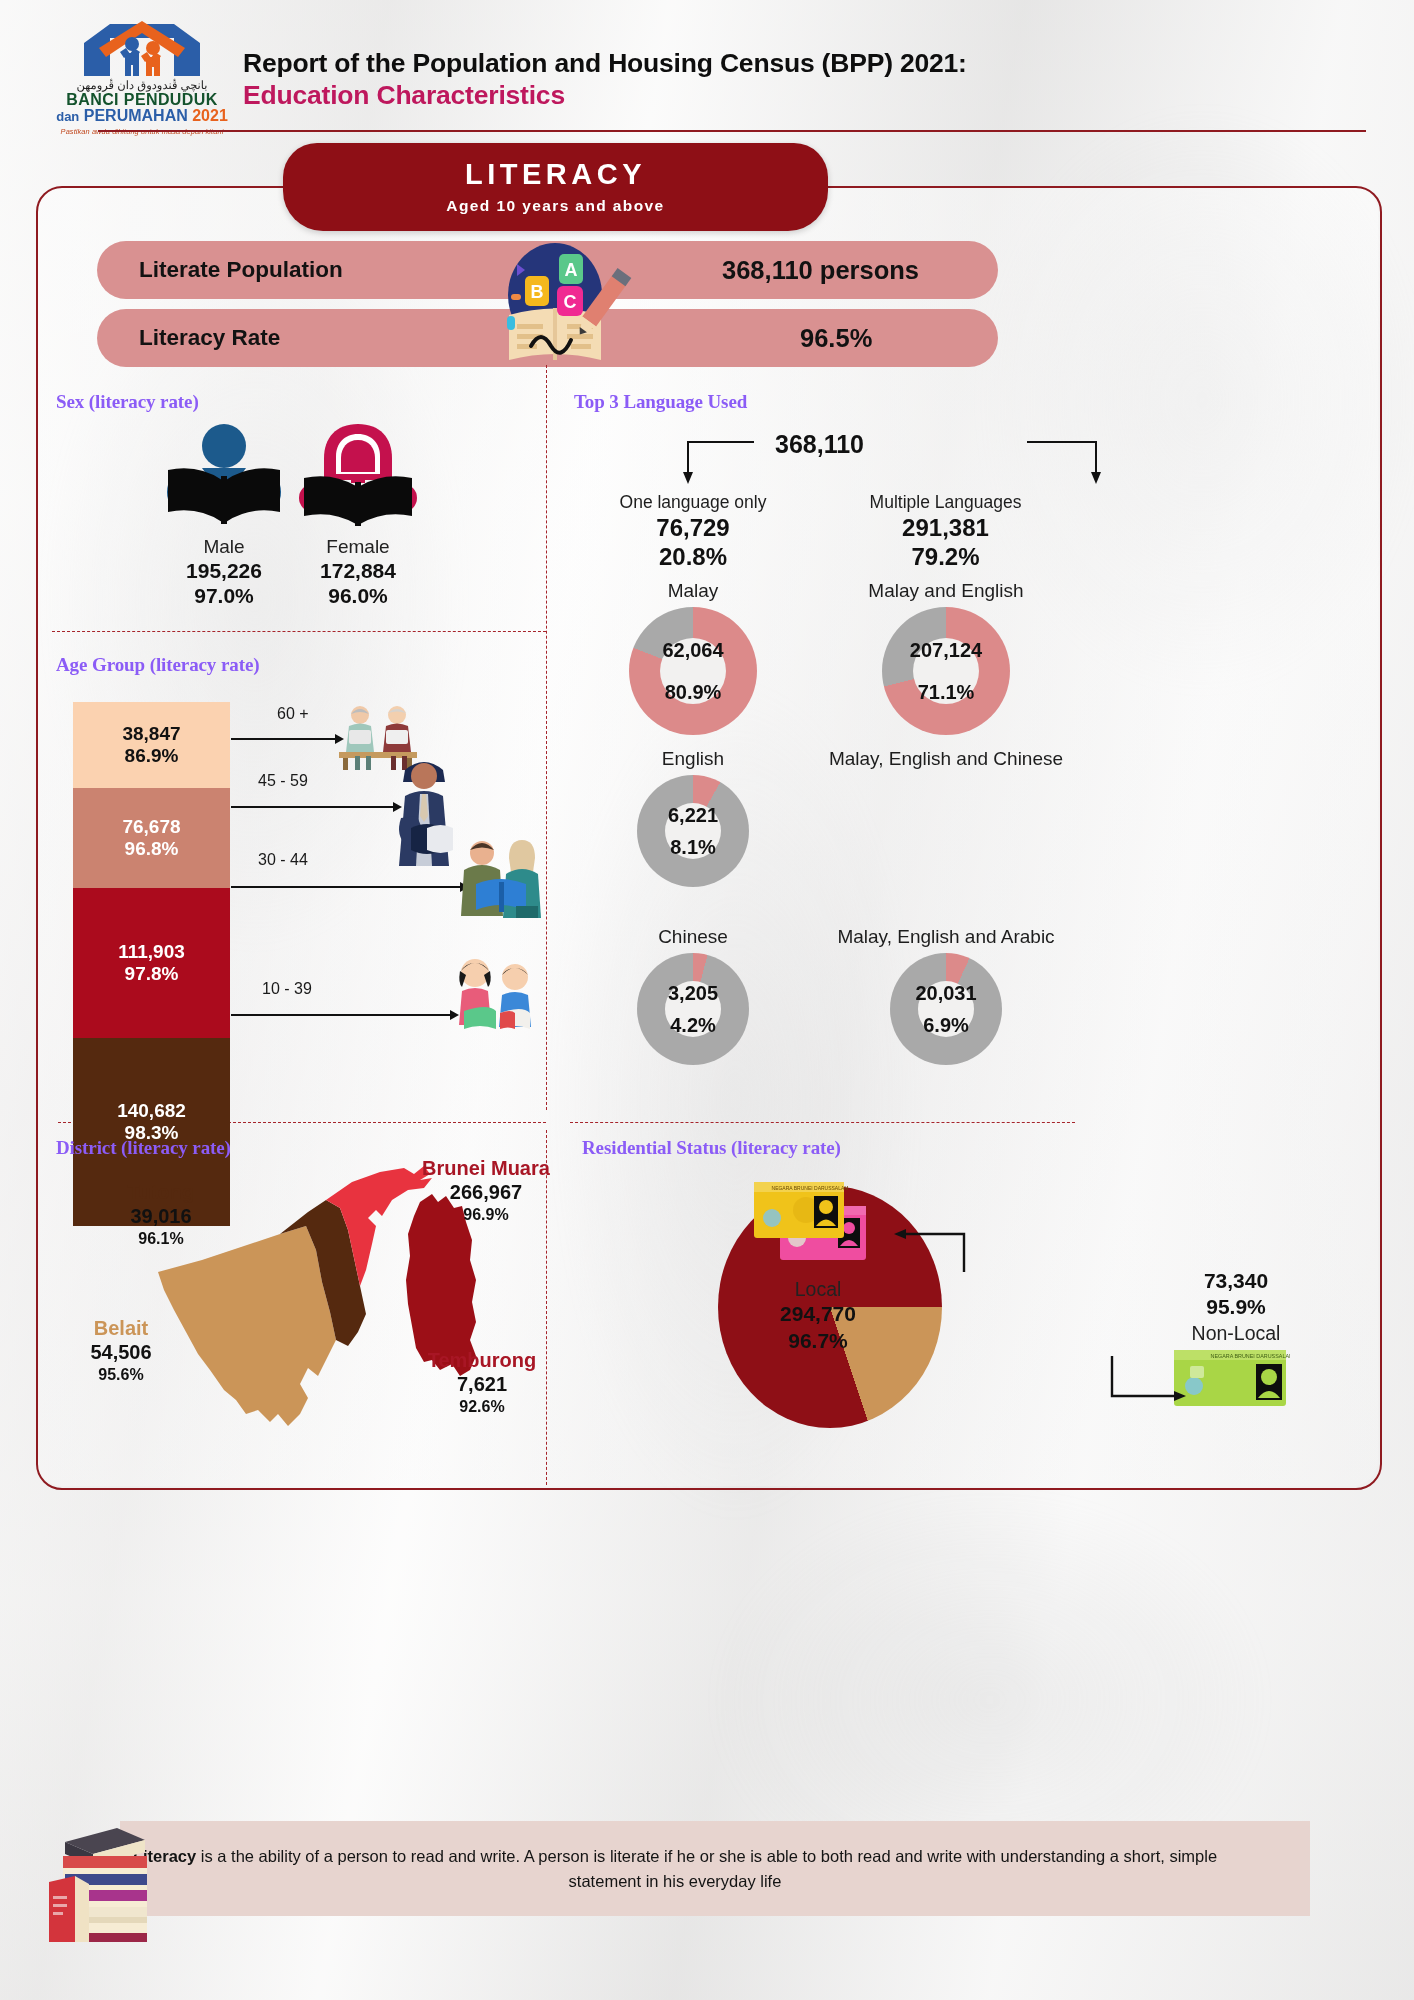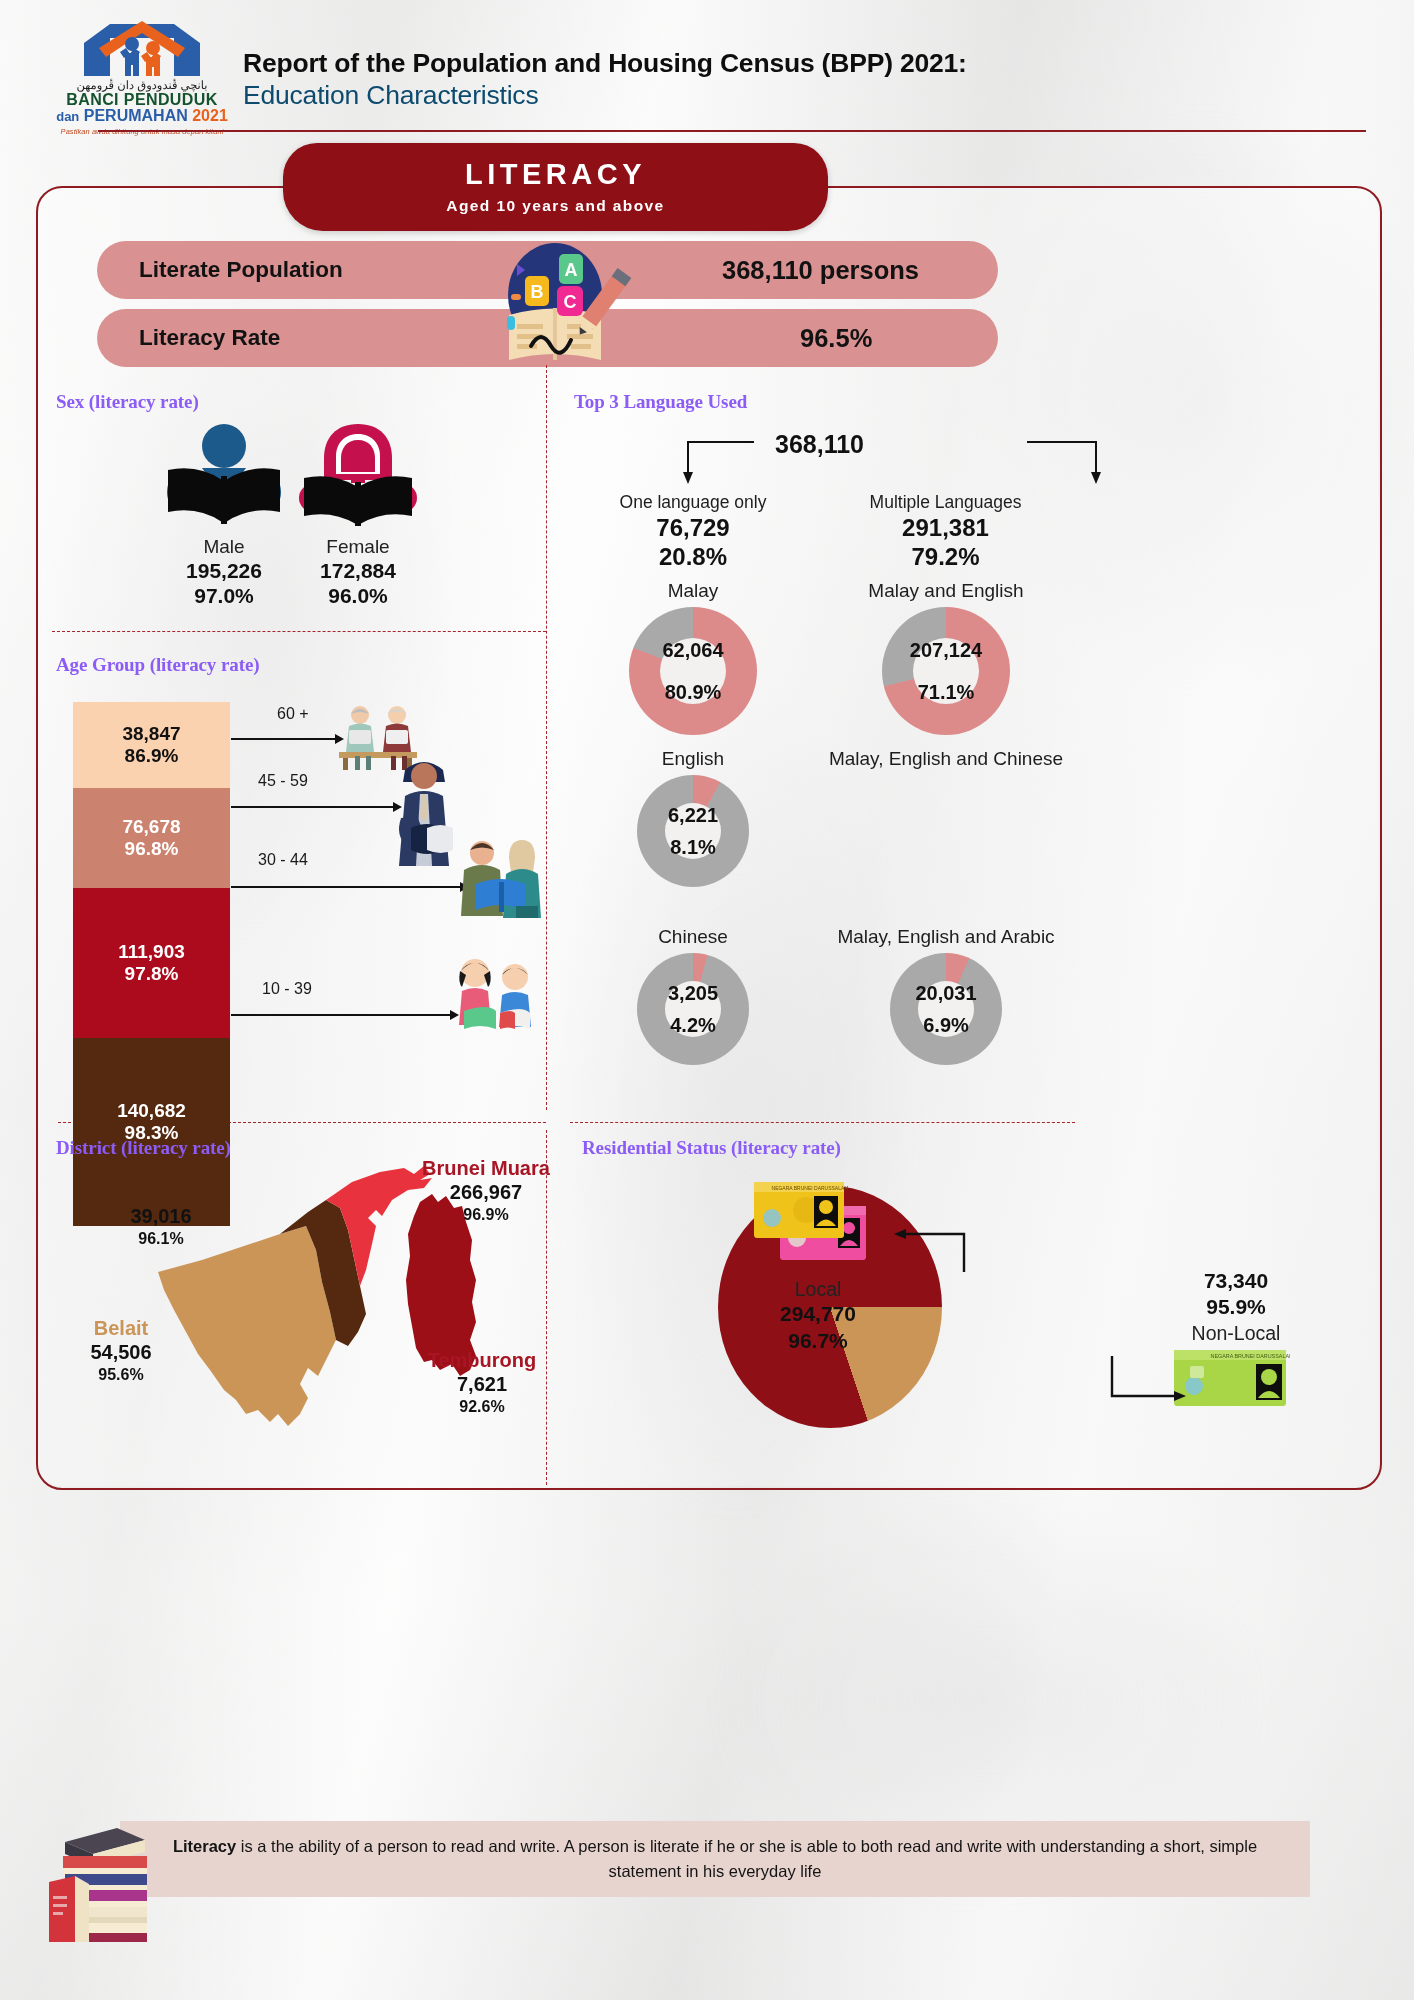"Education Characteristics" .hdr-title .t2 { color: #0c4a6e -> #be185d; font-weight: normal -> bold }
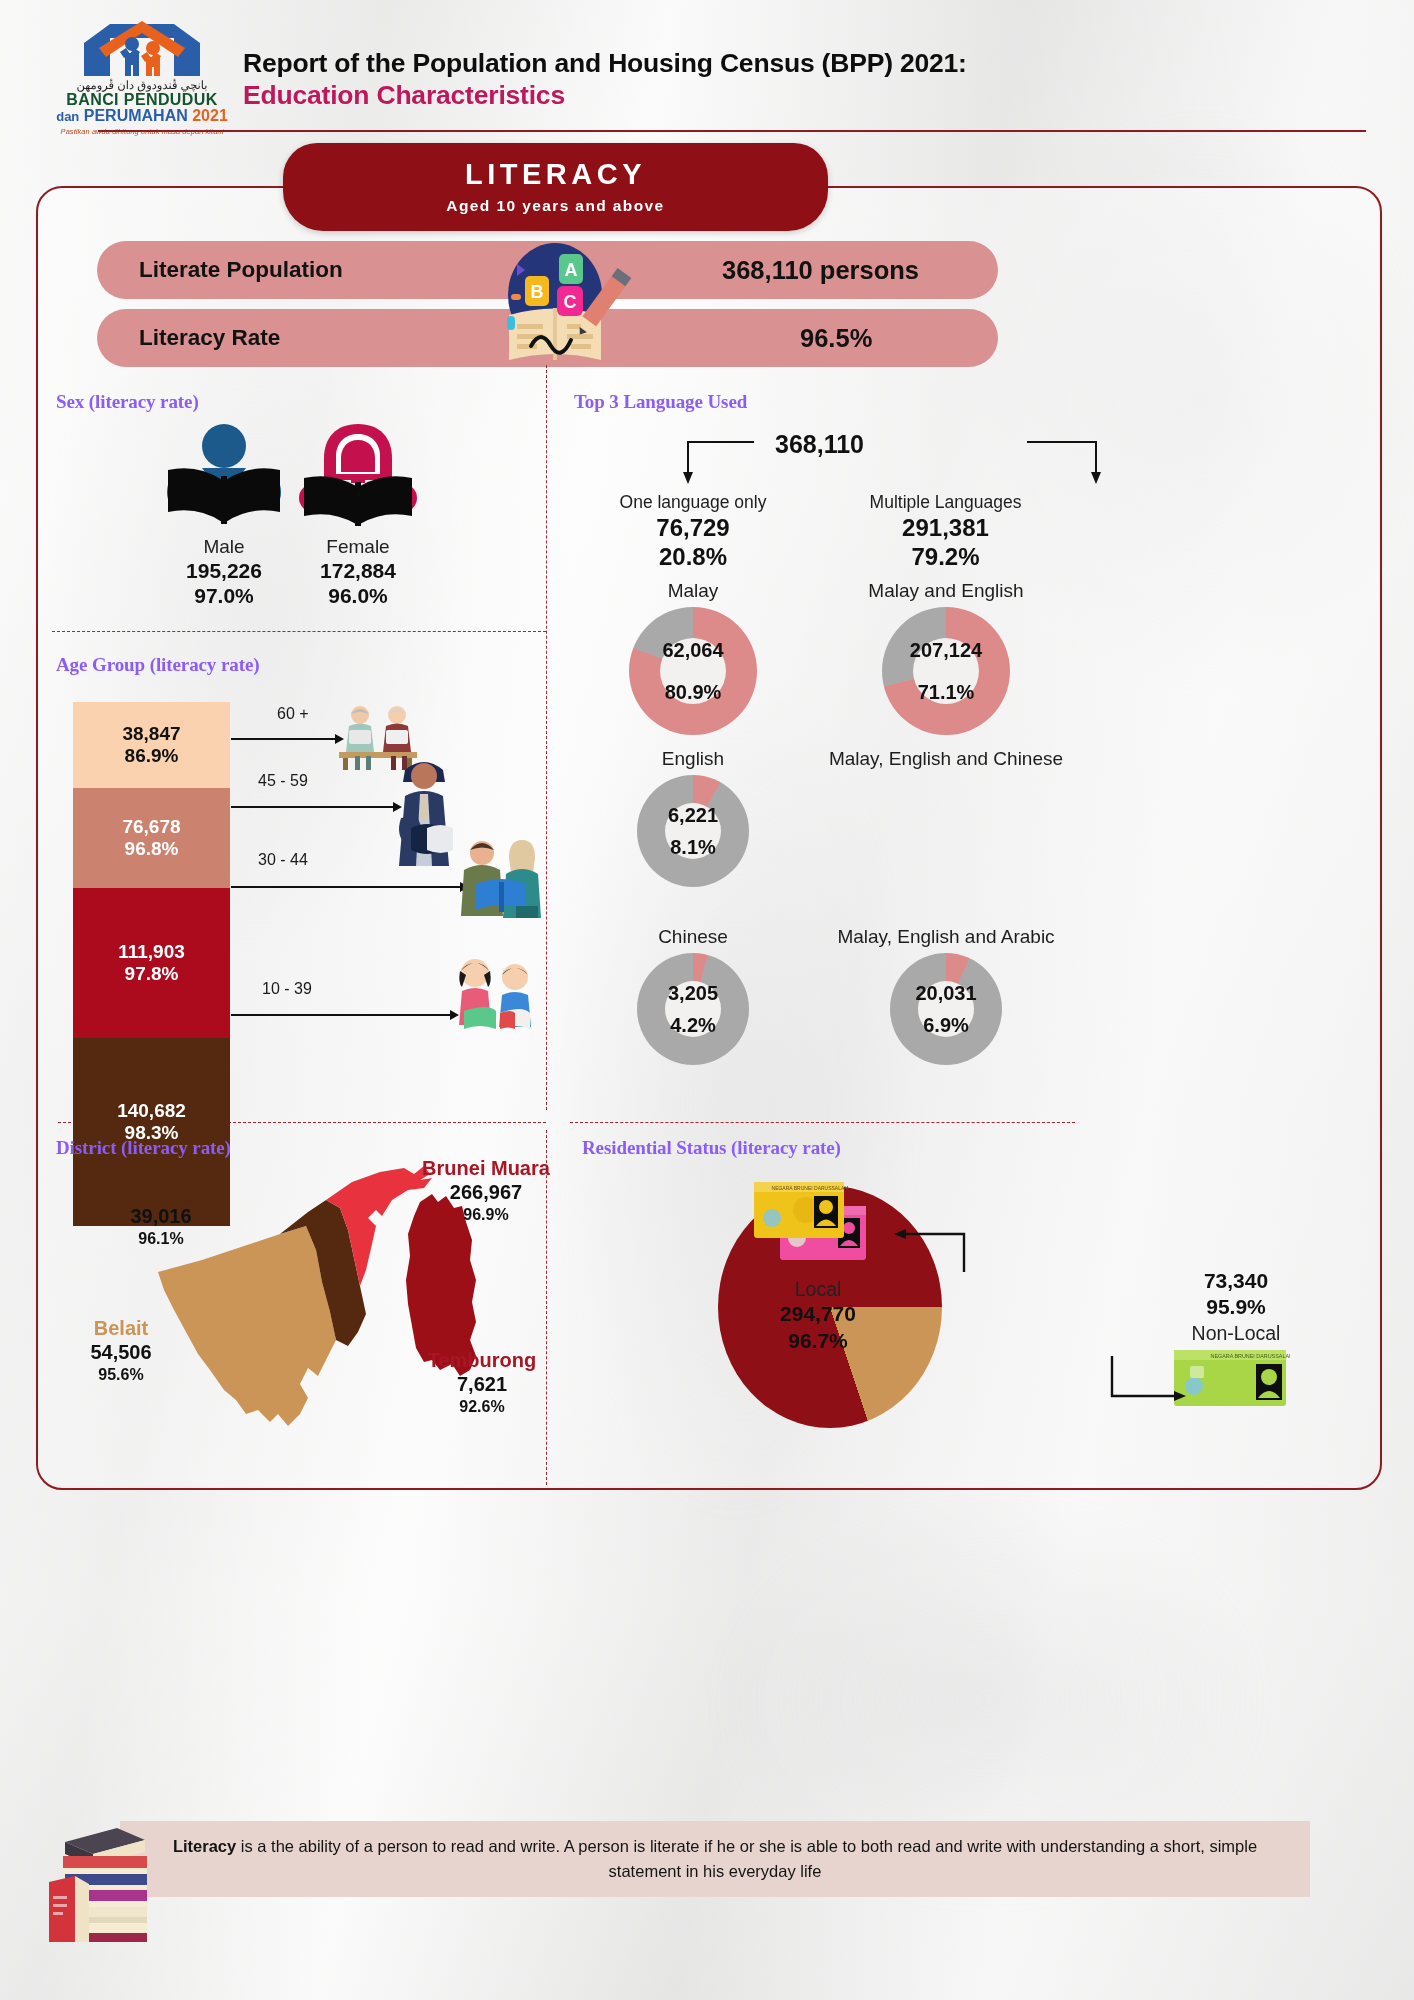"Literacy is a the ability" .footnote { height: 76px -> 95px; justify-content: center -> flex-start }
